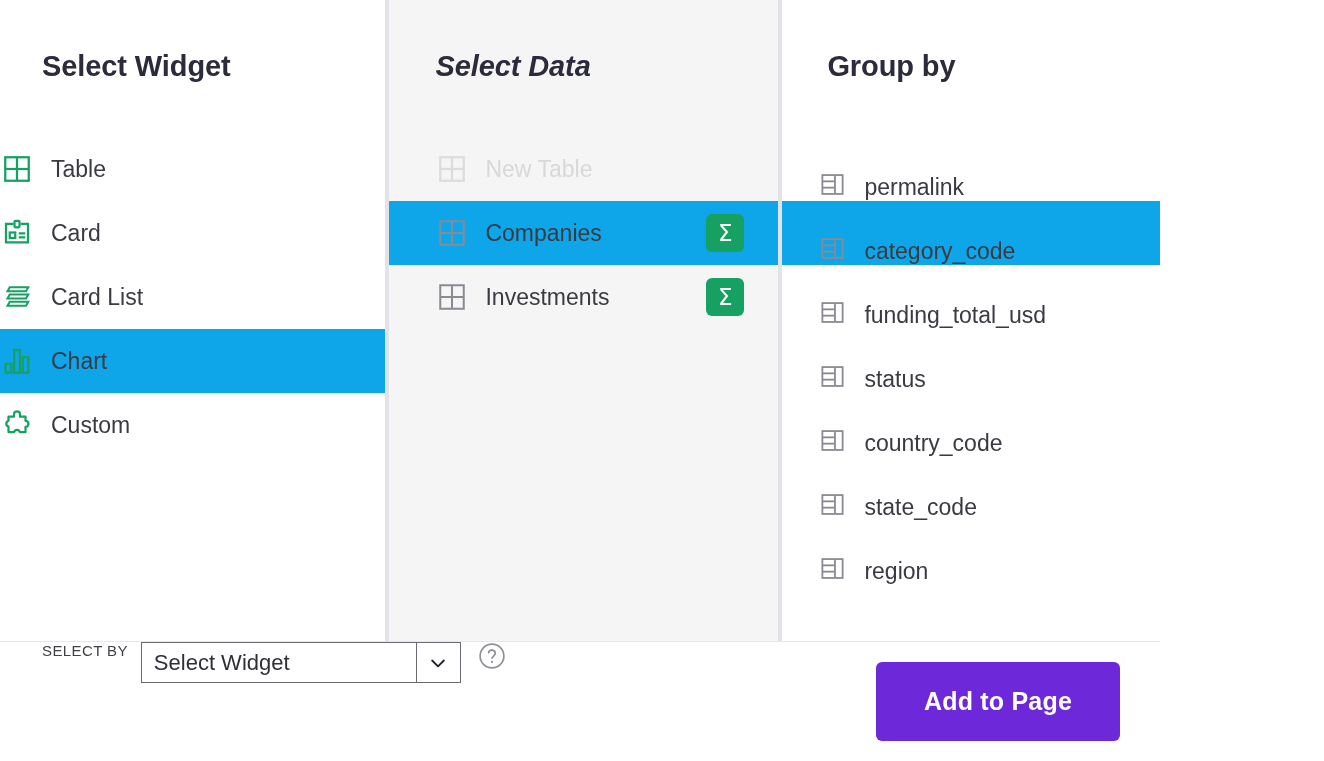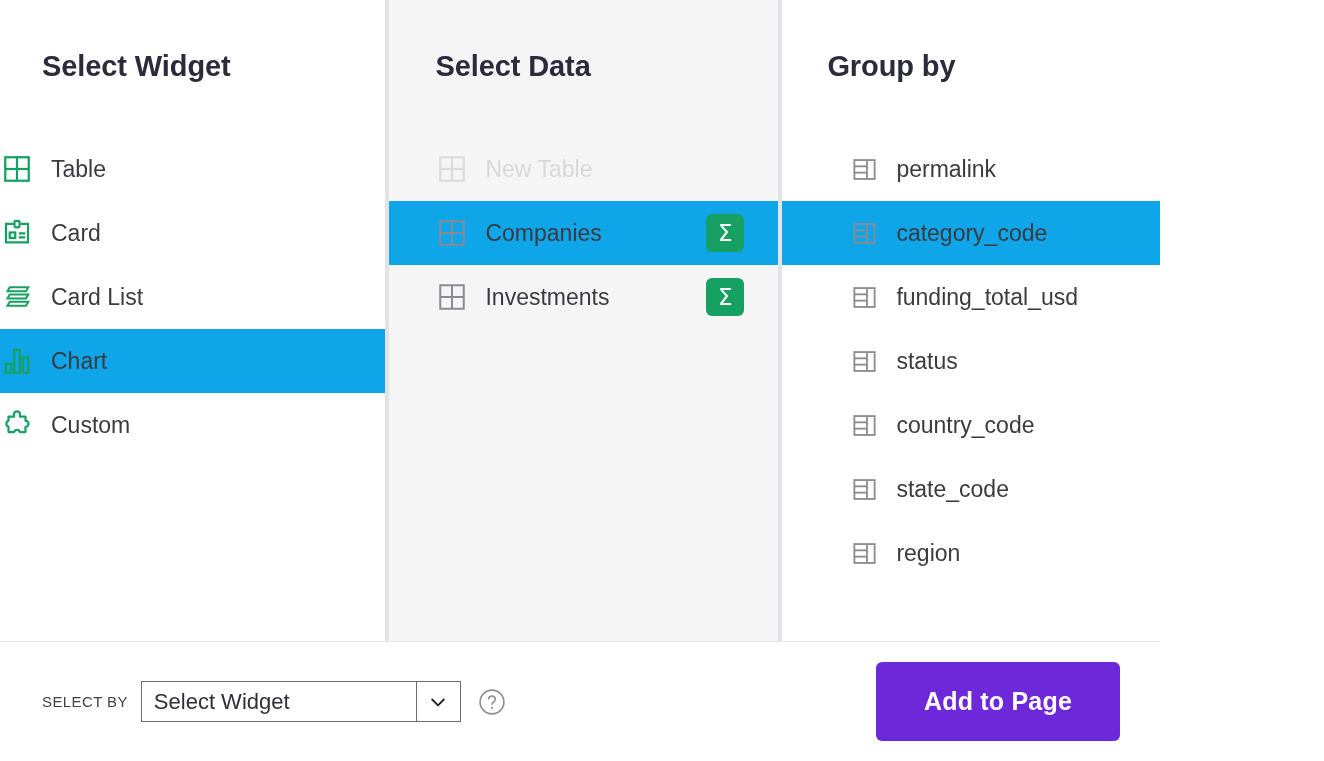"Select Data" .pane-data .pane-title { font-style: none -> italic }
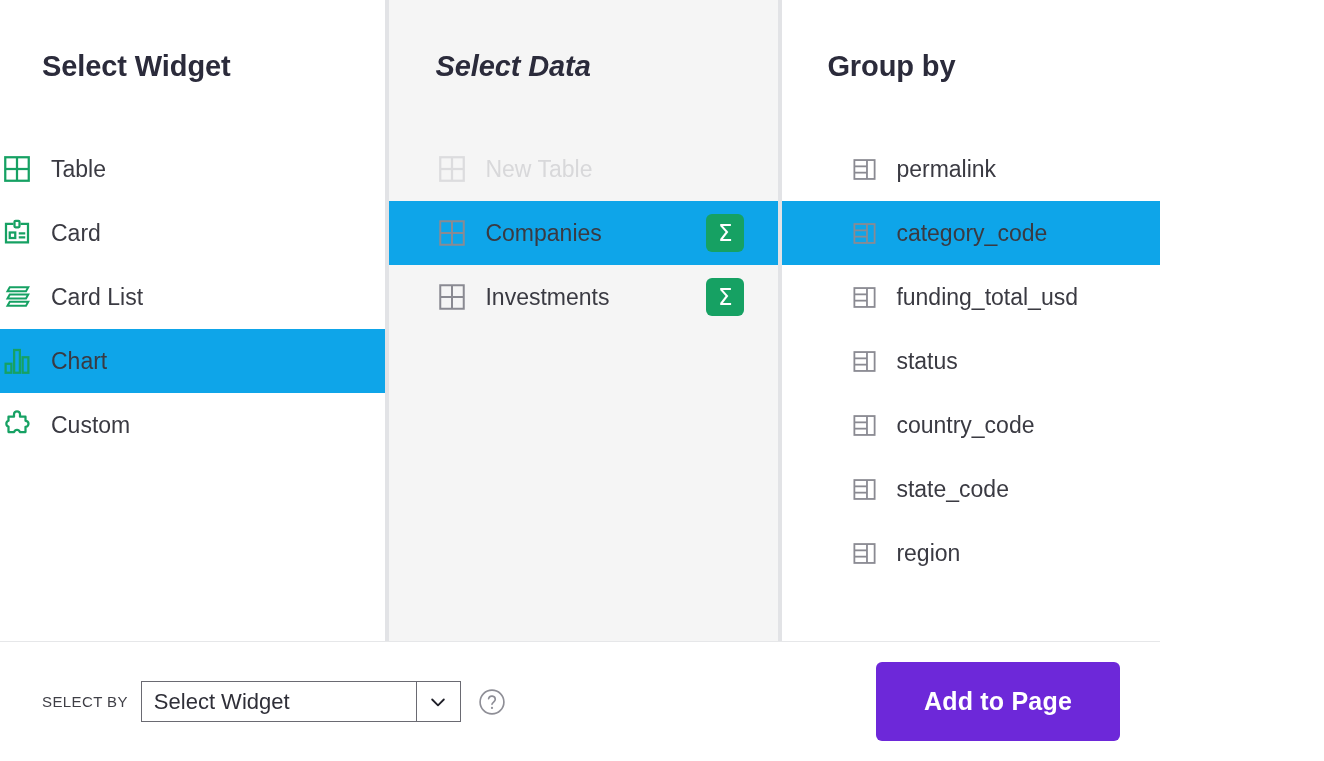"permalink" .pane-group .row { align-items: none -> flex-end; padding-left: 65px -> 33px }
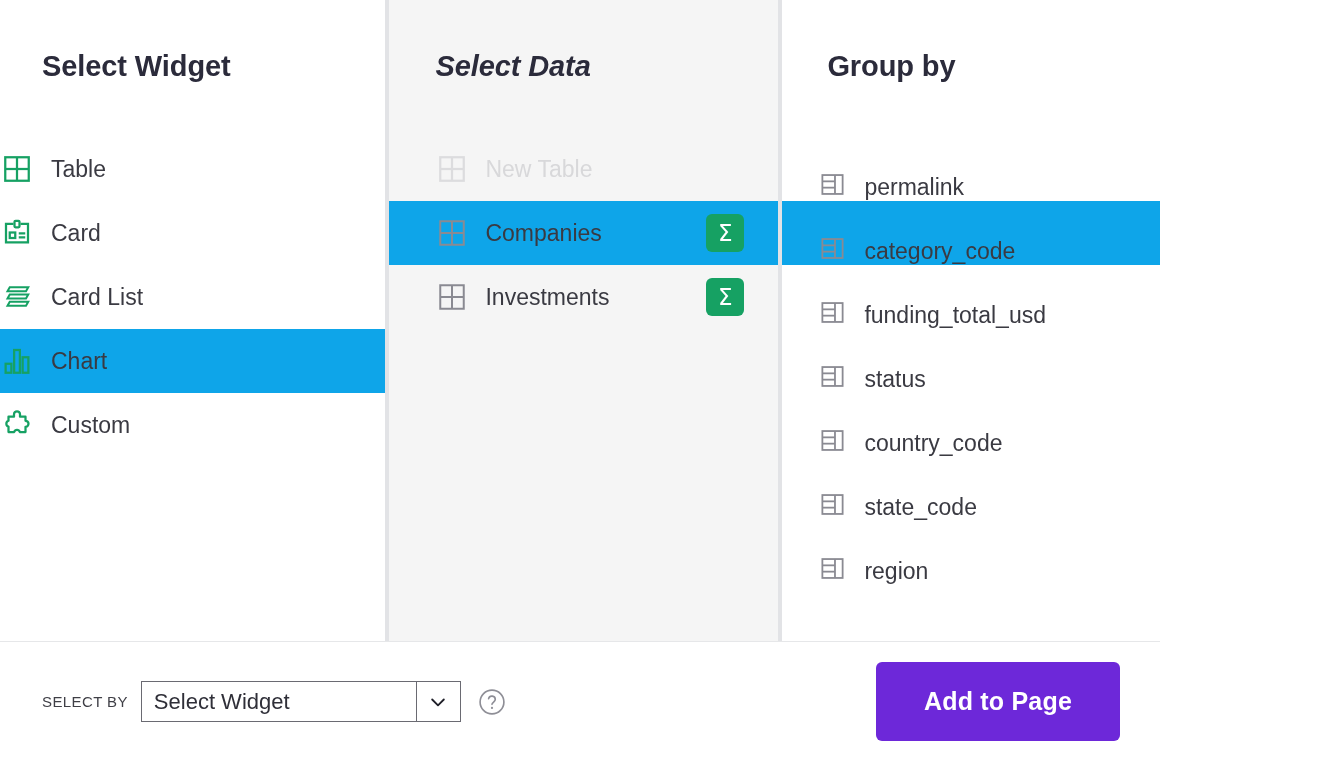"SELECT BY" .footer { align-items: center -> flex-start }
